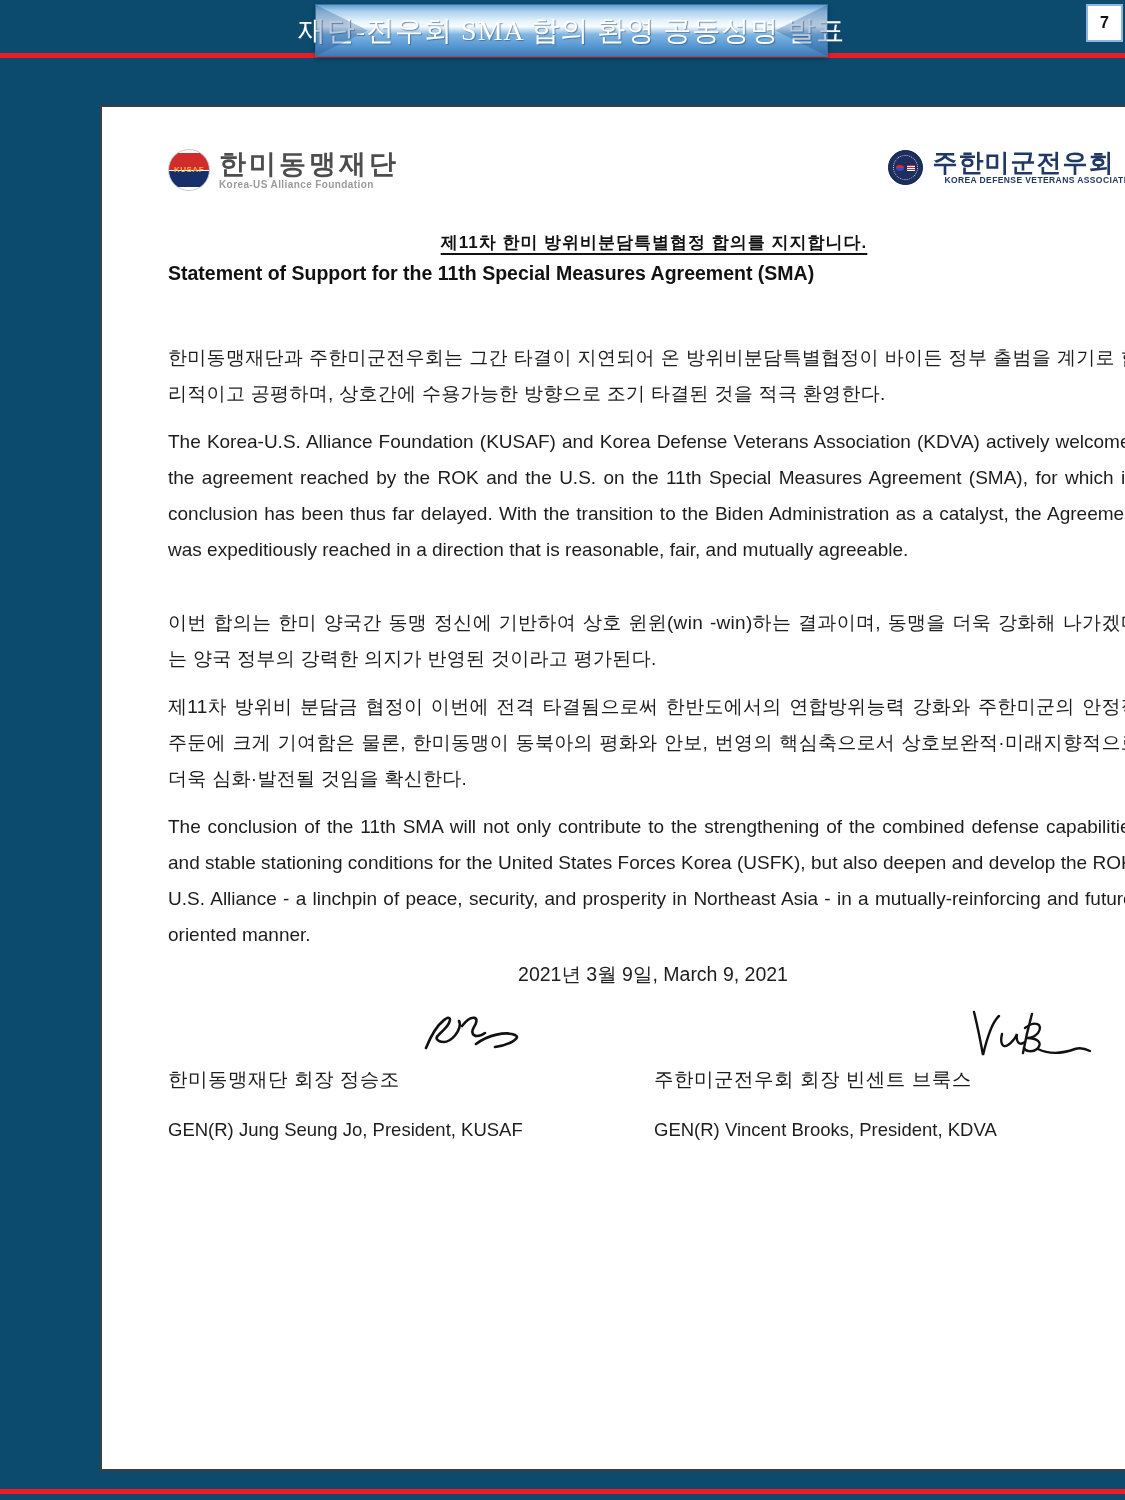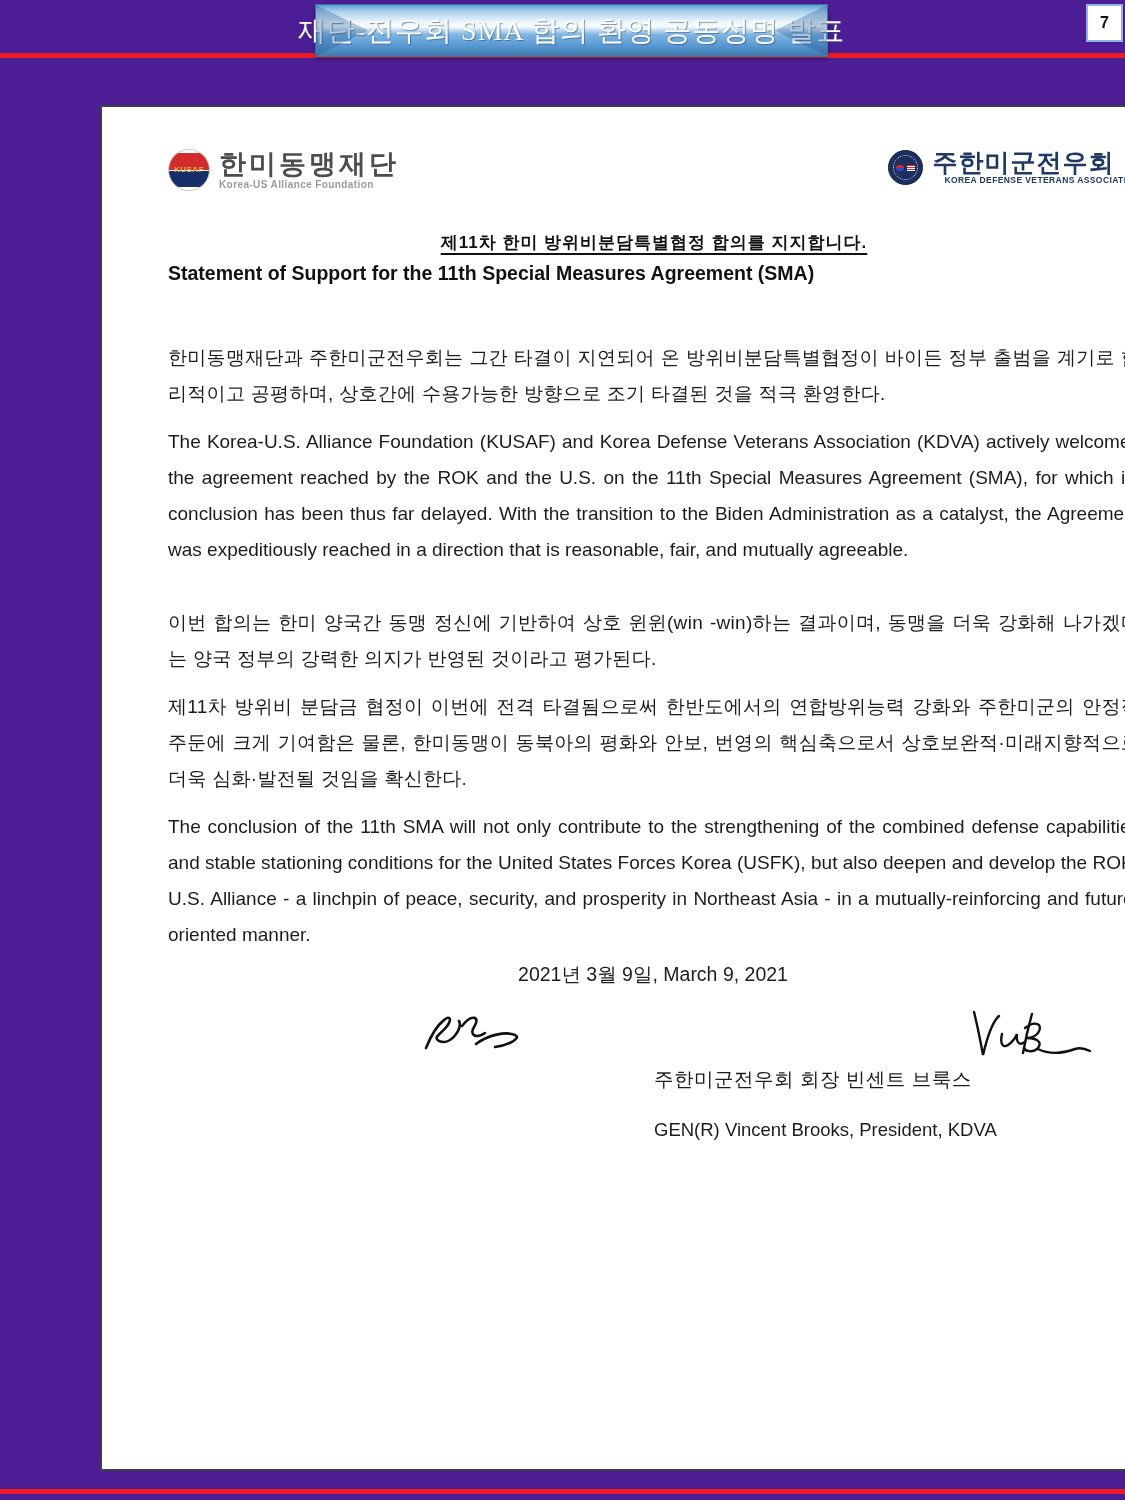"재단-전우회 SMA 합의 환영 공동성명" .page { background: #4c1d95 -> #0c4a6e }
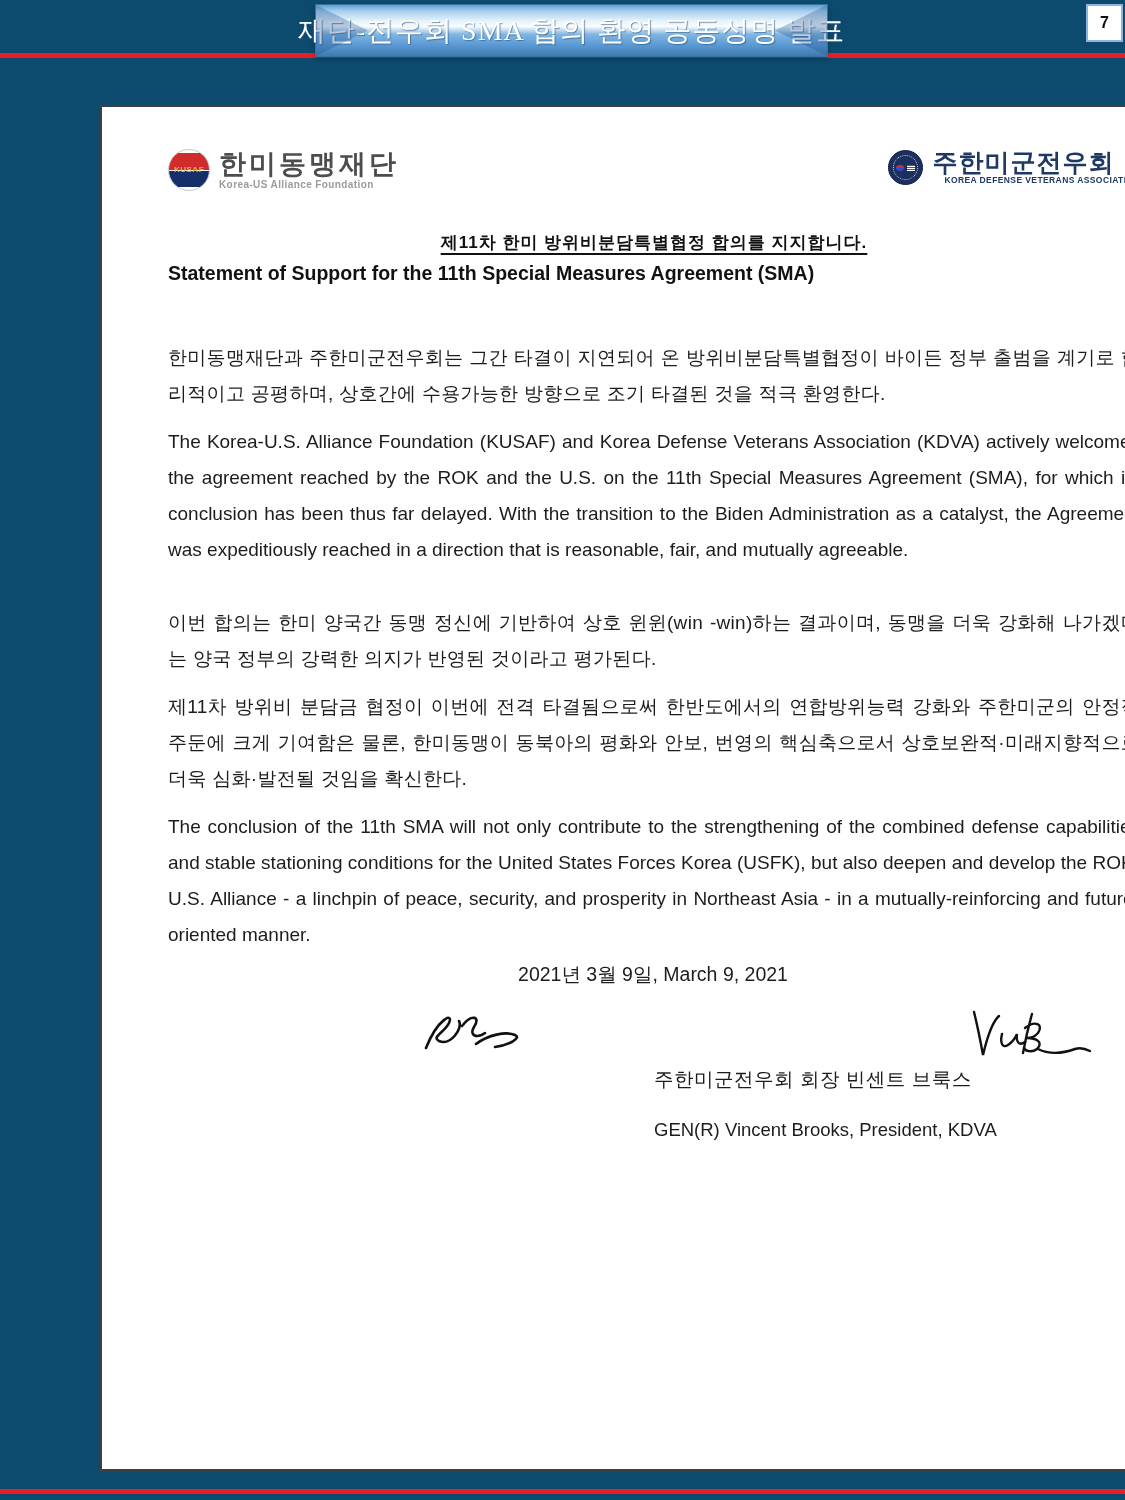"한미동맹재단 회장 정승조" div.sig-name { html: none -> <div>한미동맹재단 회장 정승조</div> }
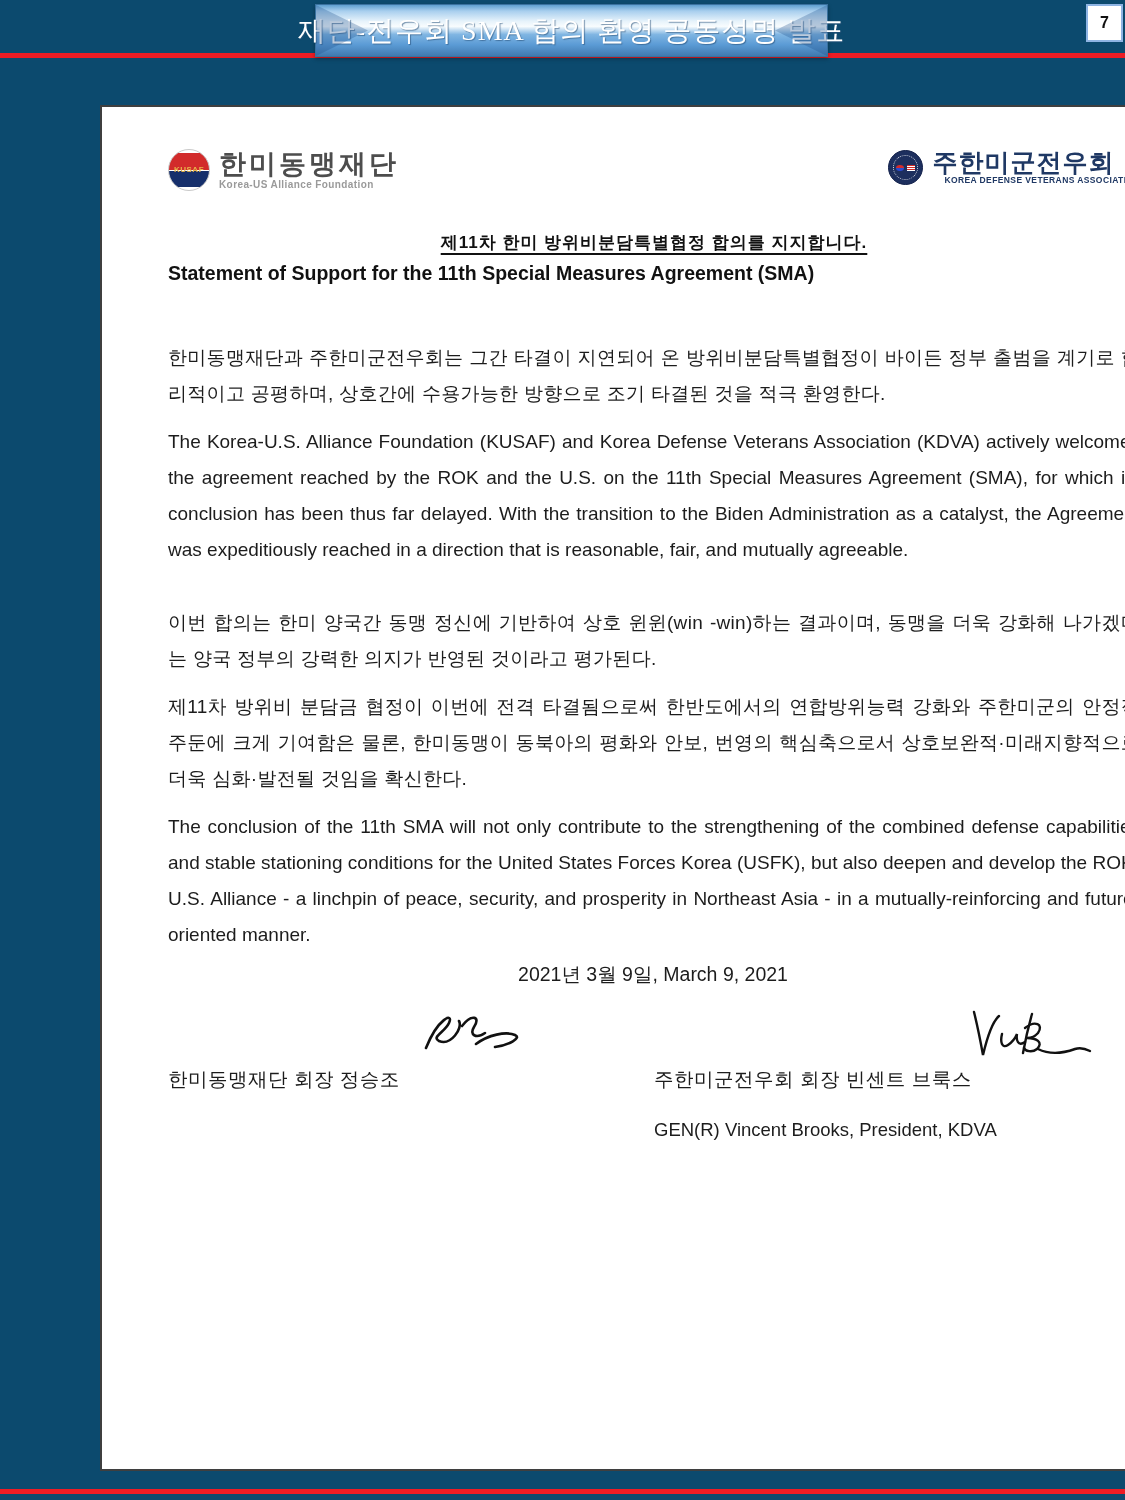"GEN(R) Jung Seung Jo, President," div.sig-title { html: none -> <div>GEN(R) Jung Seung Jo, President, KUSAF</div> }
